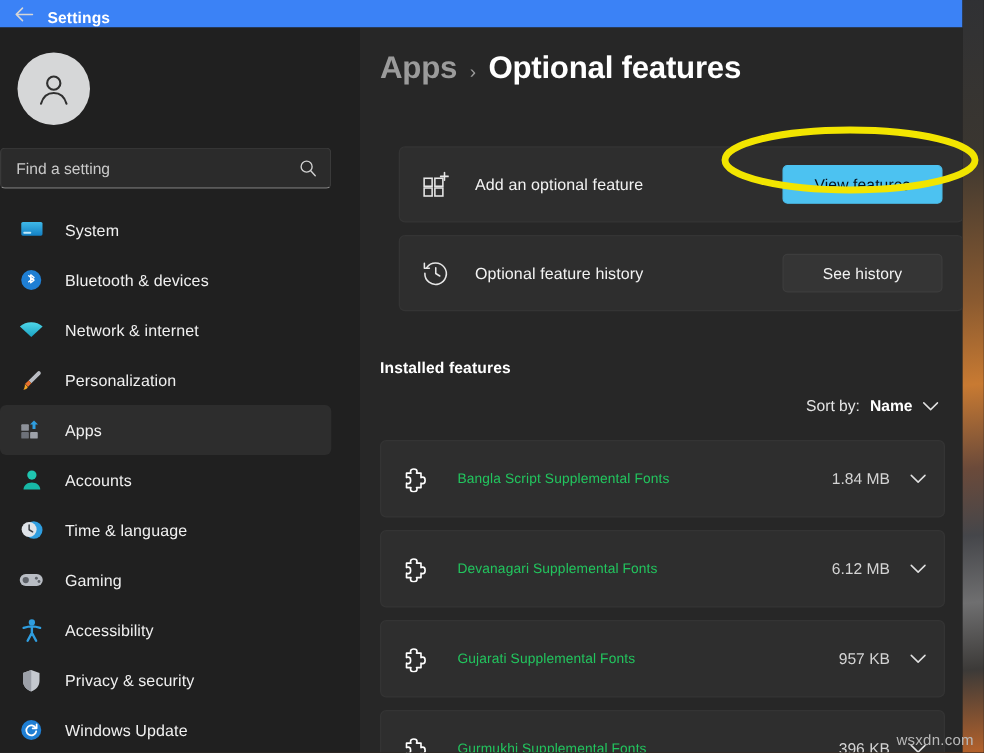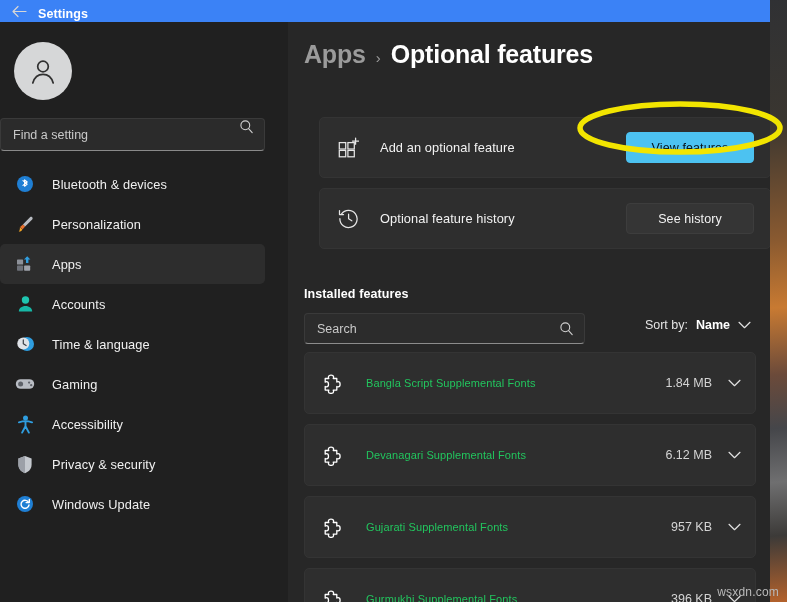"Find a setting" #settings-search { align-items: none -> center }
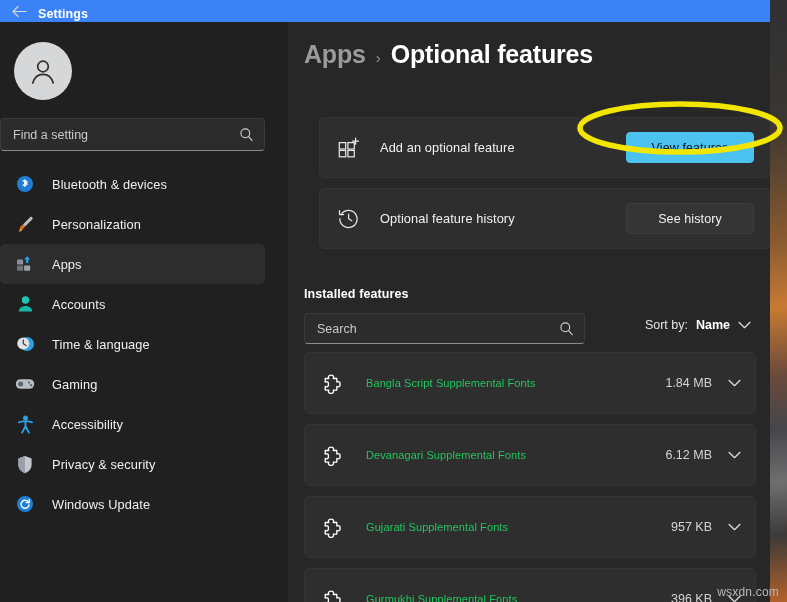"System" div.nav-item { html: none -> <div> <span> <svg> <defs> <linearGradient> <stop></stop> <stop></stop> </linearGradient> </defs> <rect></rect> <rect></rect> </svg> </span> <span>System</span> </div> }
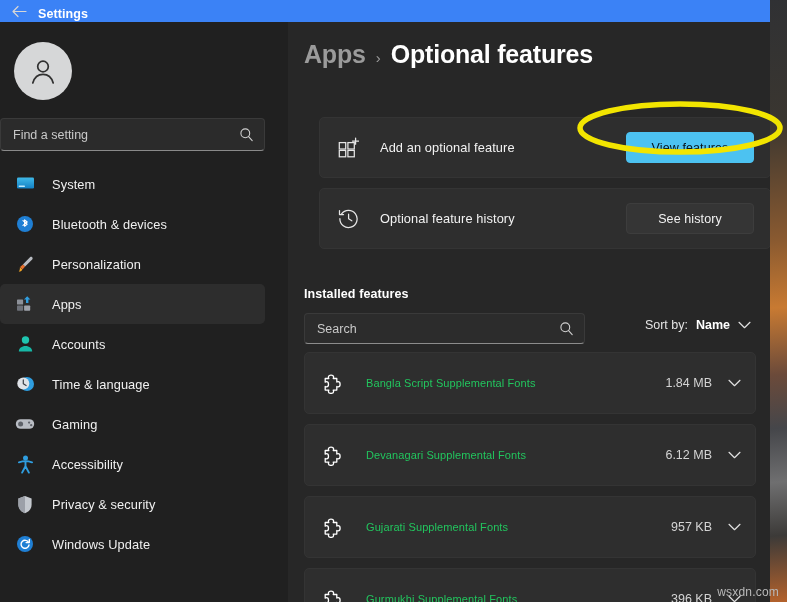"Network & internet" div.nav-item { html: none -> <div> <span> <svg> <defs> <linearGradient> <stop></stop> <stop></stop> </linearGradient> </defs> <path></path> </svg> </span> <span>Network &amp; internet</span> </div> }
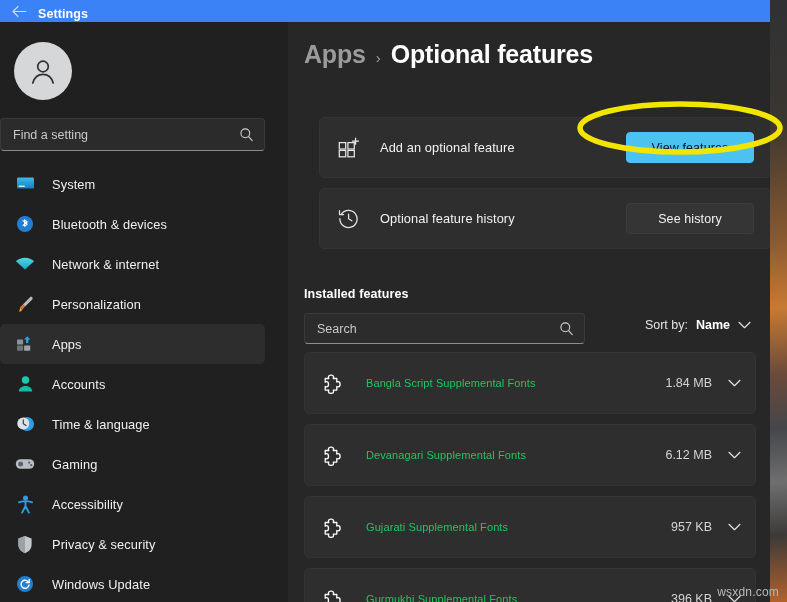"Search" div { html: <div> <input> <span> <svg> <circle></circle> <path></path> </svg> </span> </div> -> none }
